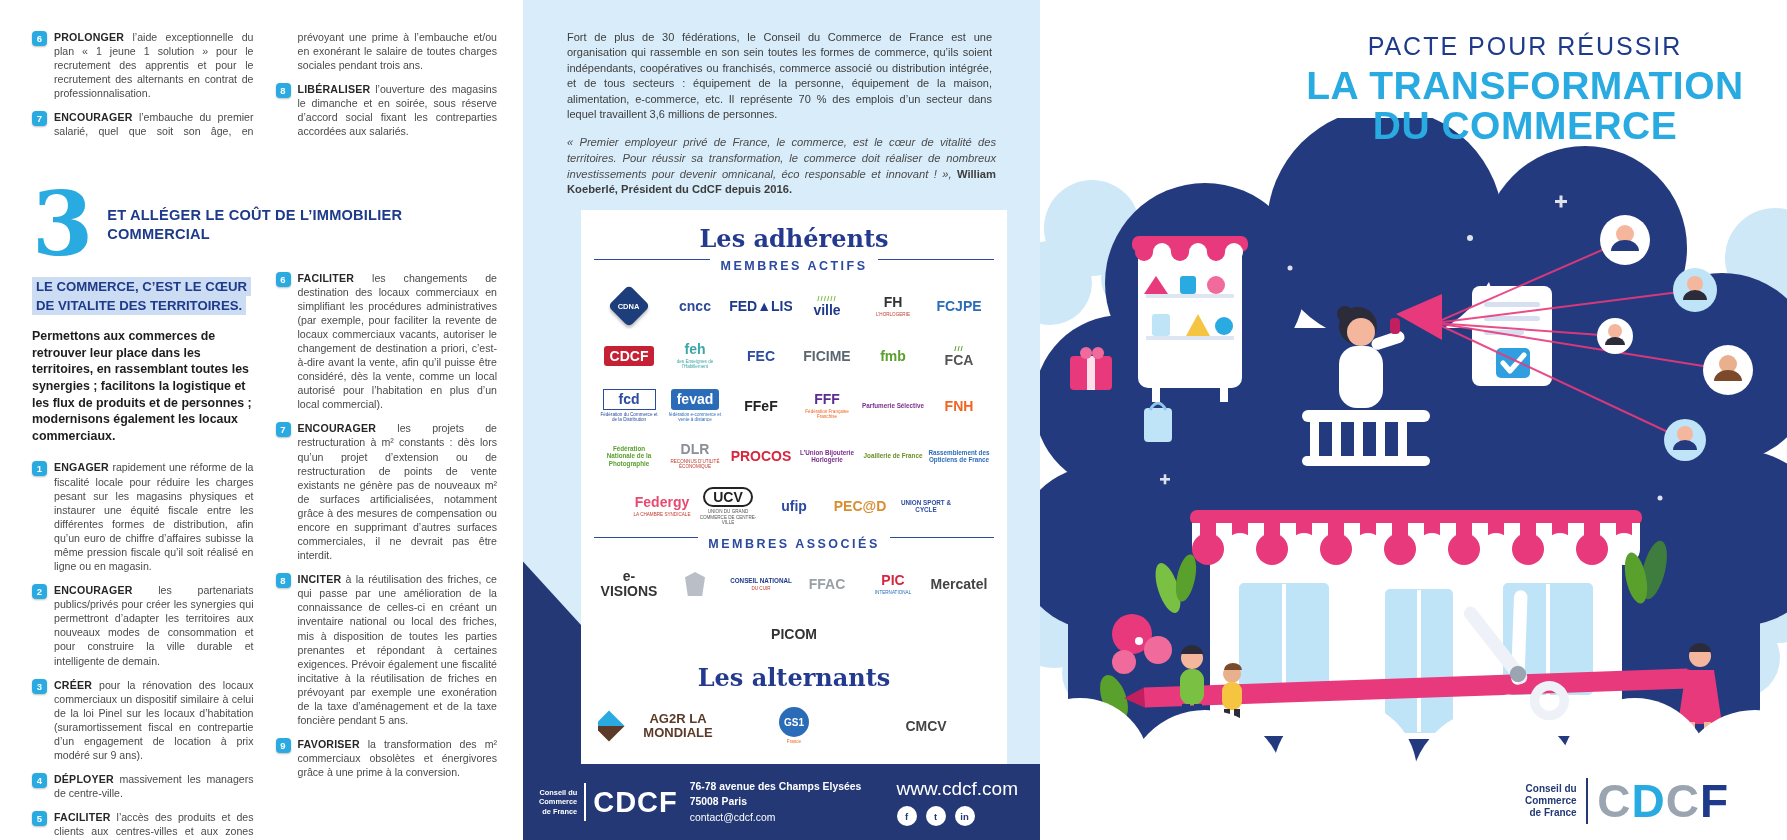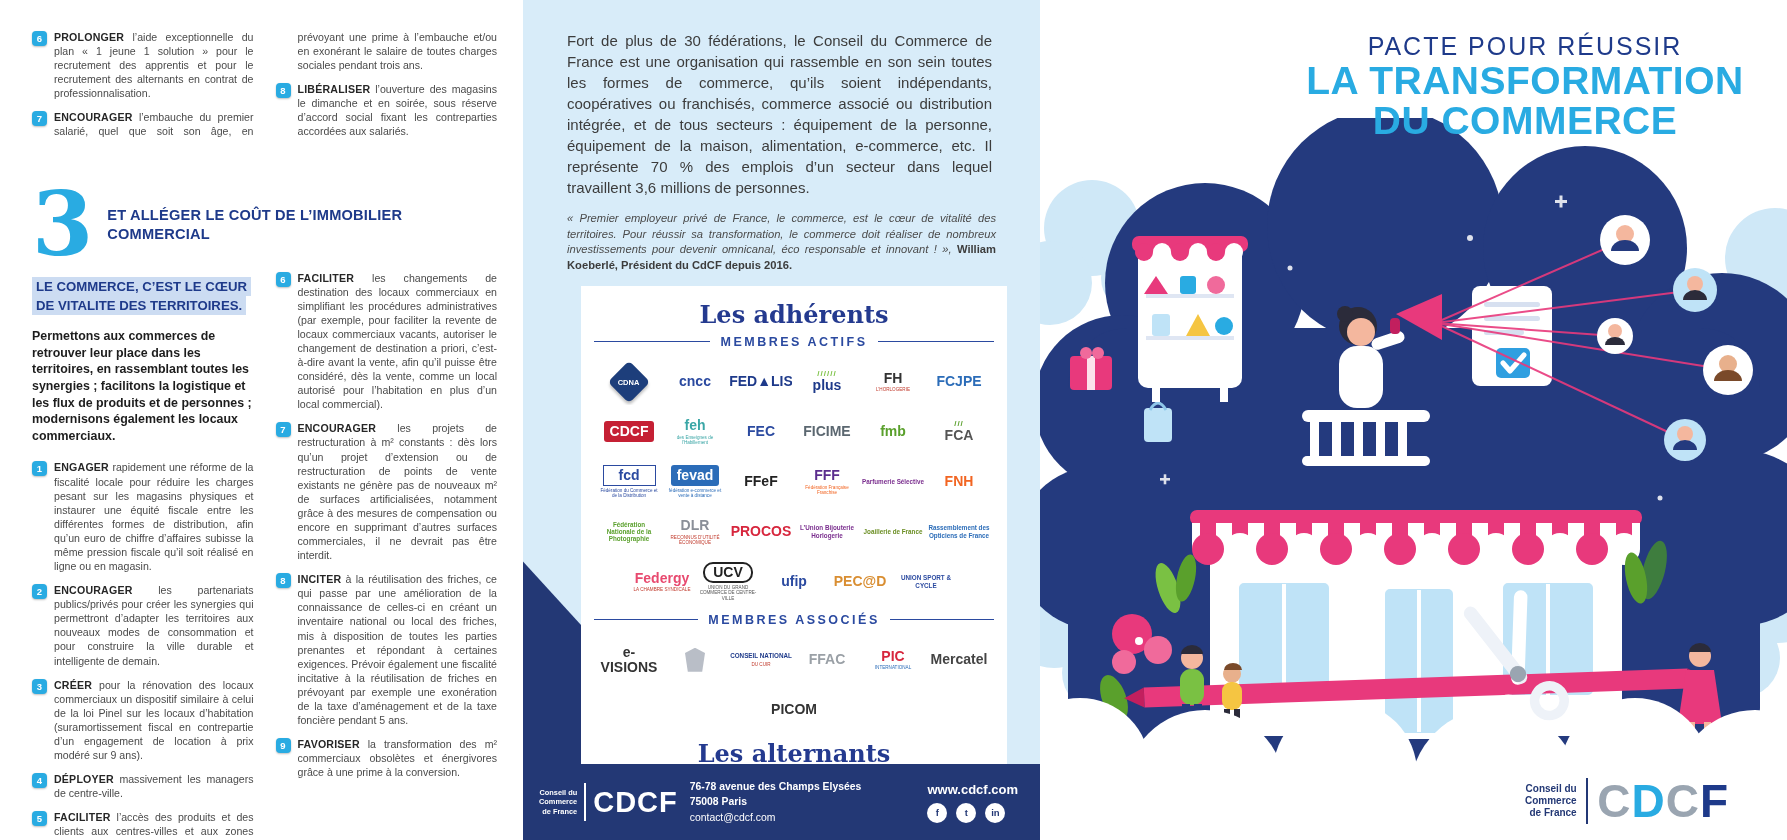"Fort de plus de 30" .mid-p { font-size: 15px -> 11px }
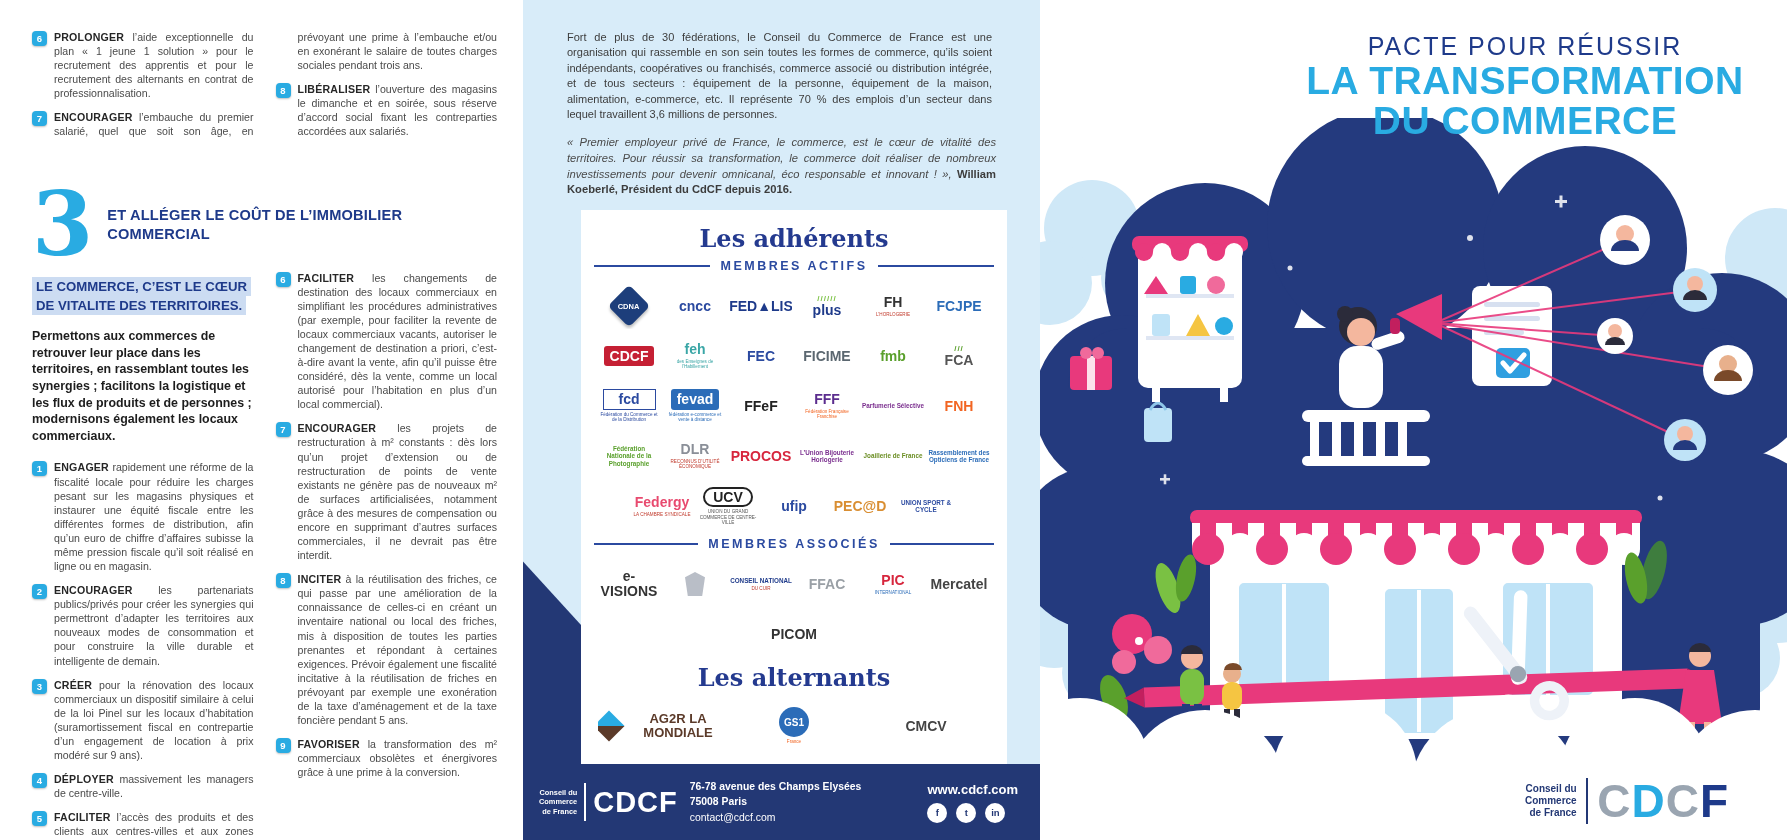"PACTE POUR RÉUSSIR" .r-t1 { margin-bottom: none -> 5px }
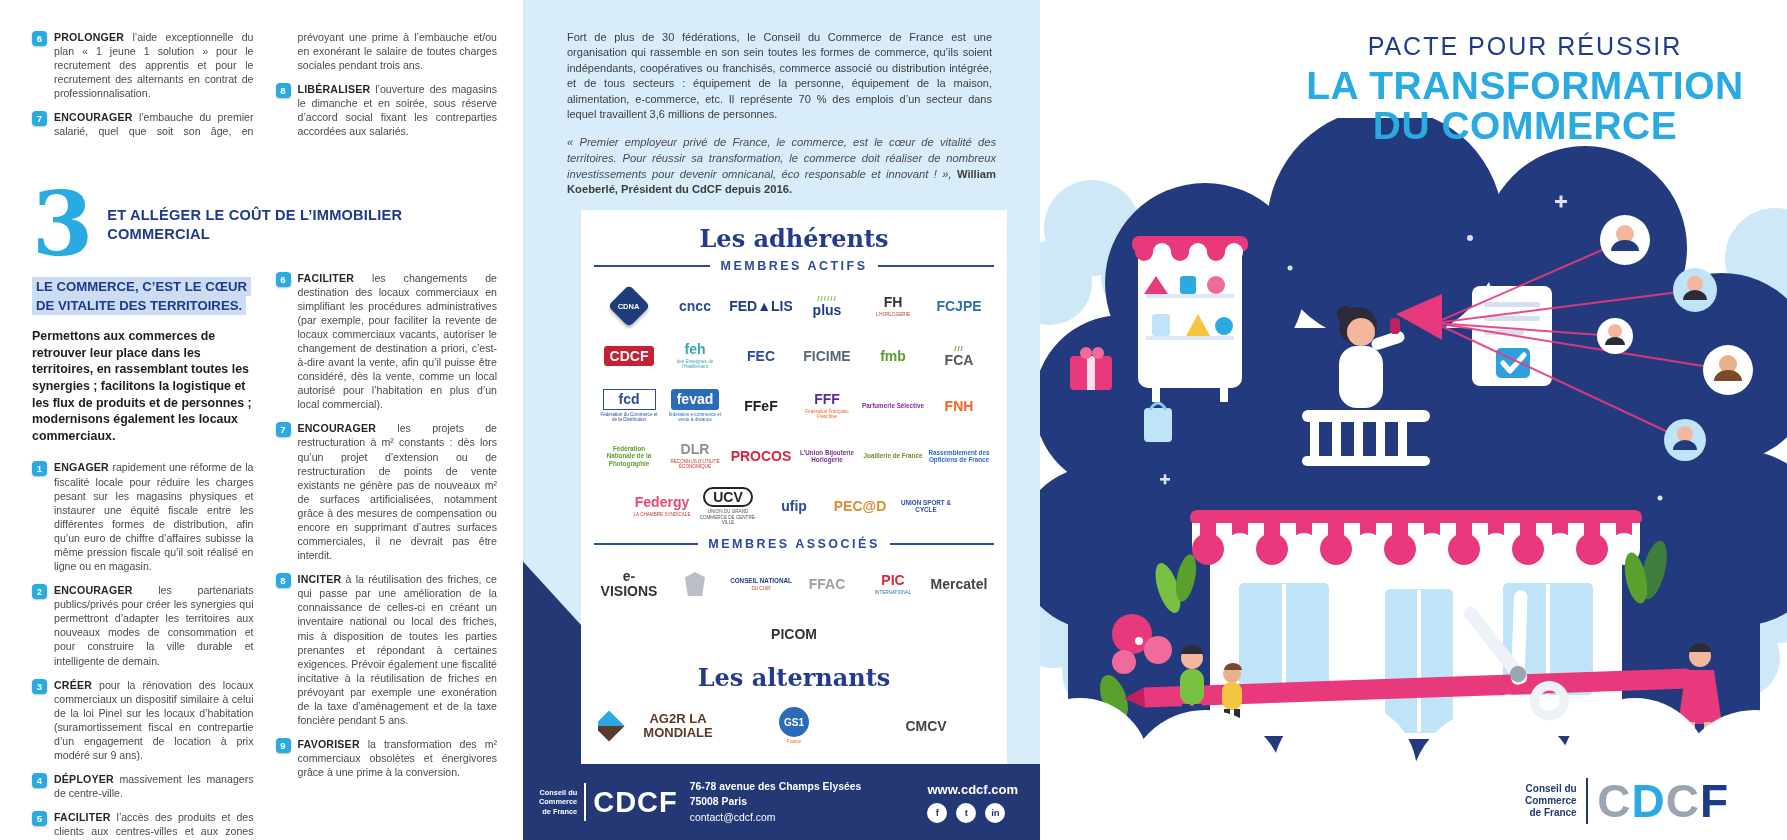"MEMBRES ACTIFS" .divider { align-items: center -> none }
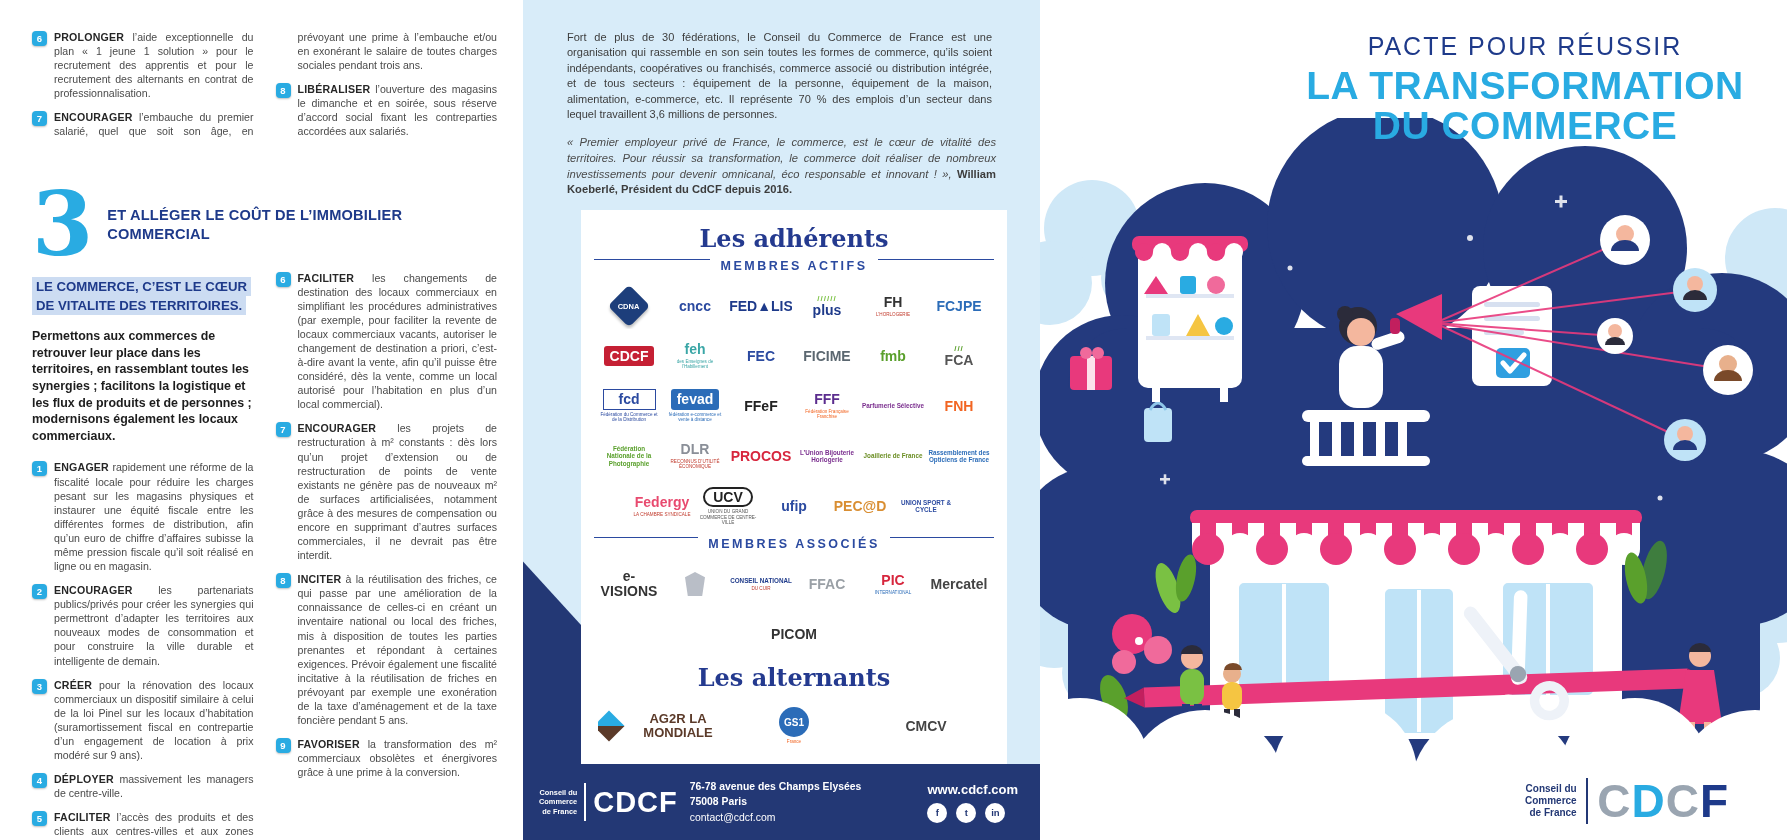"plus" span.lg-label { text: plus -> ville }
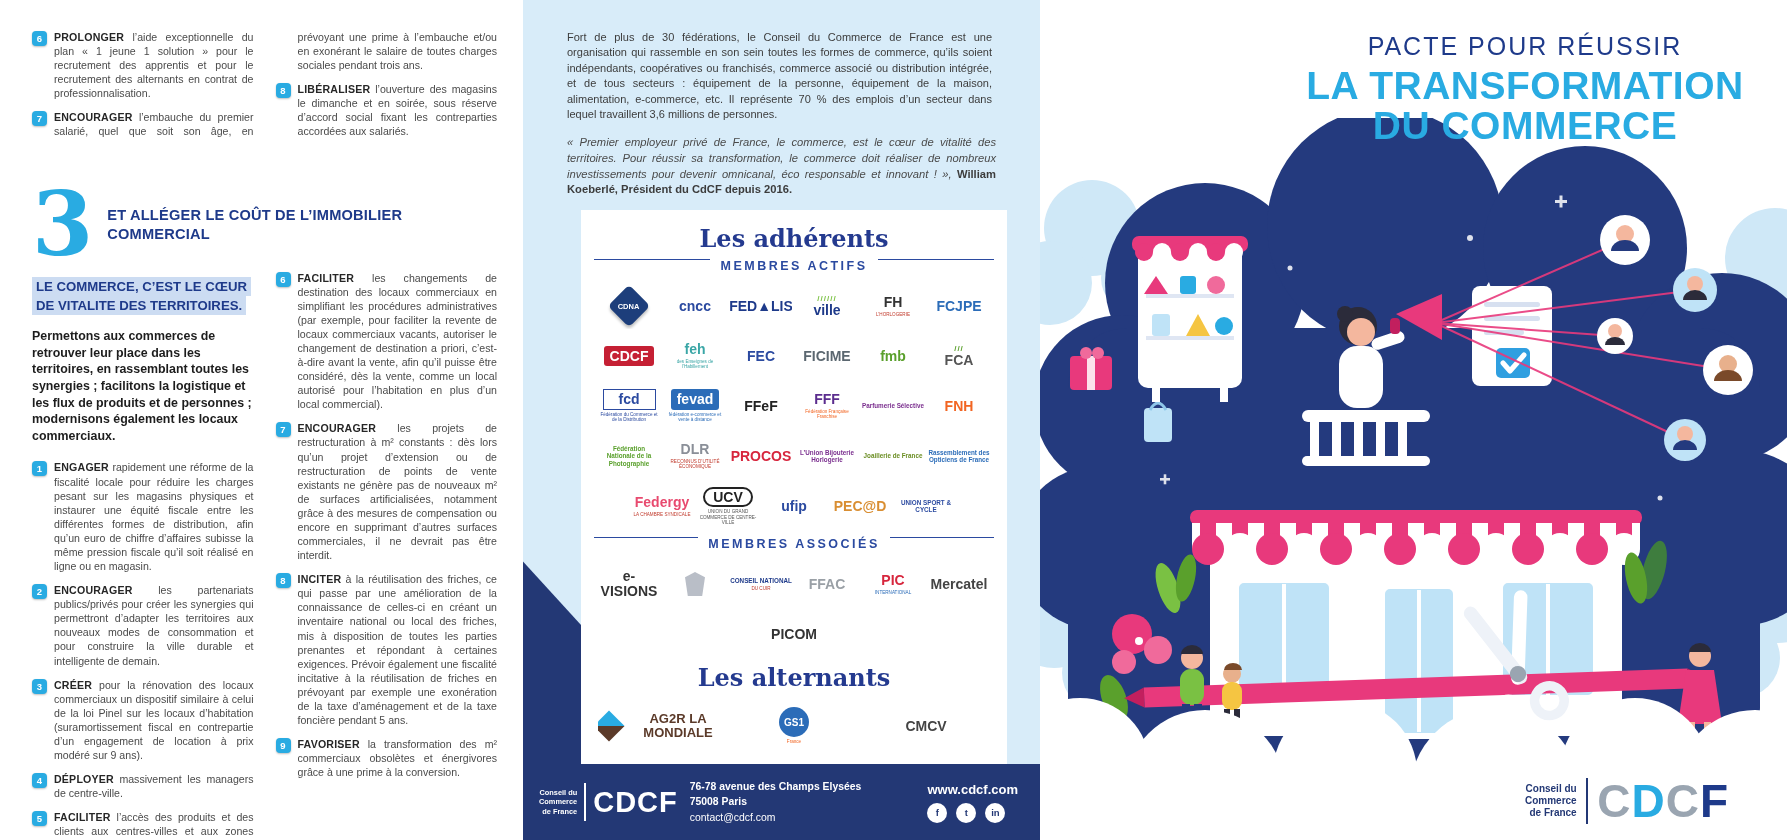"www.cdcf.com" .f-site { font-size: 13px -> 19px; font-weight: 700 -> 400 }
